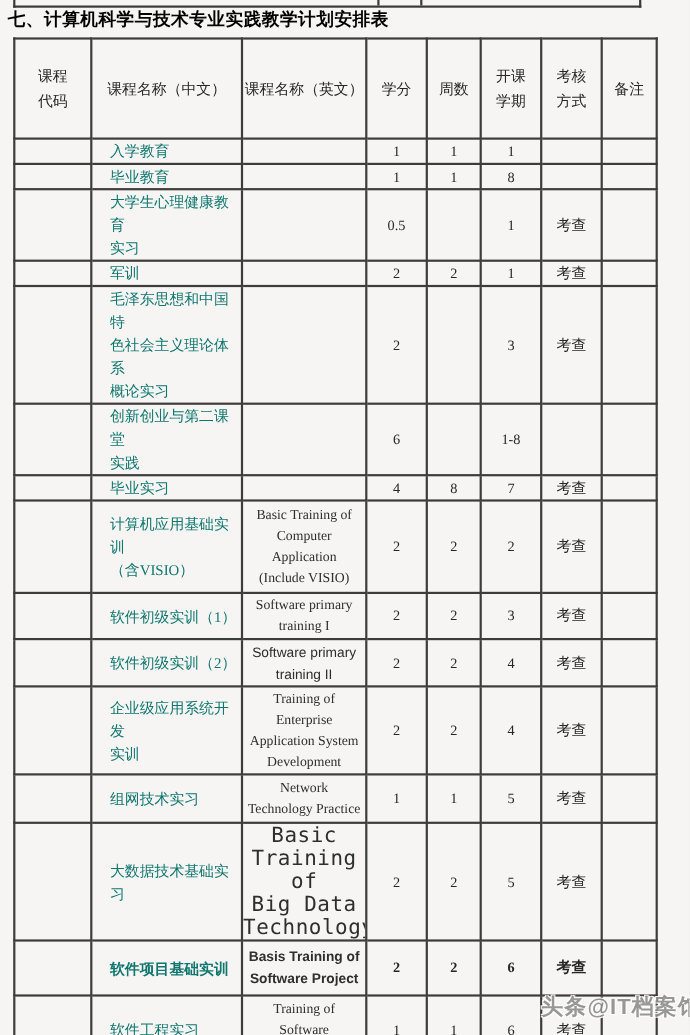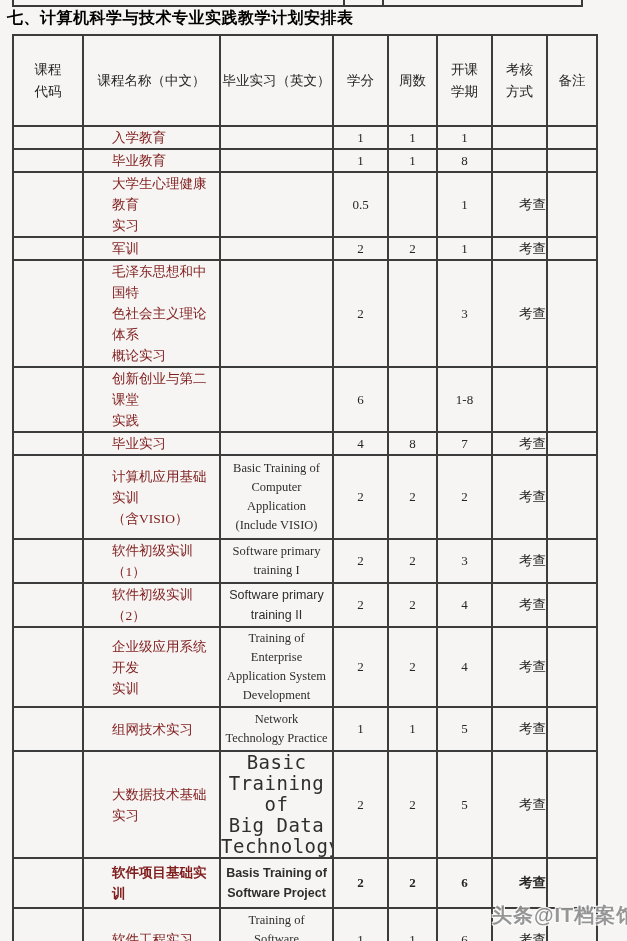"毕业实习（英文）" th { text: 毕业实习 -> 课程名称 }
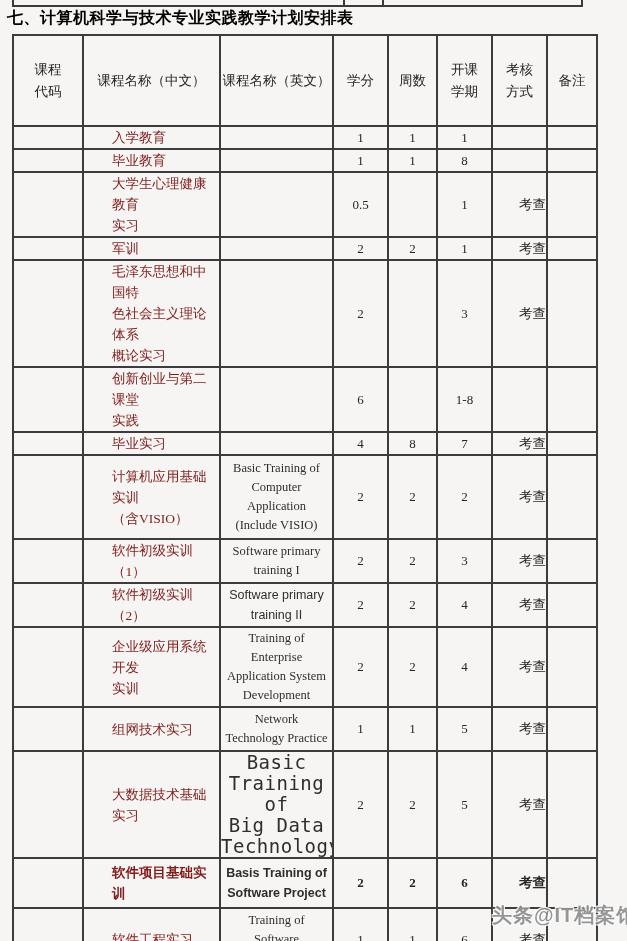"入学教育" td.c-cn { color: #7f1d1d -> #0f766e; padding-left: 28px -> 16px }
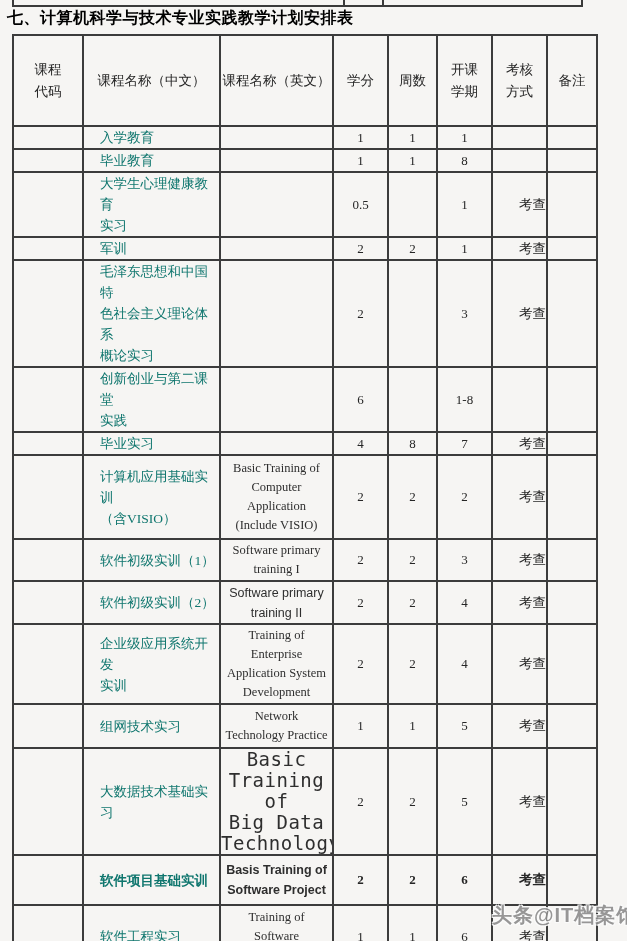"考查" td.c-assess { text-align: right -> none }
